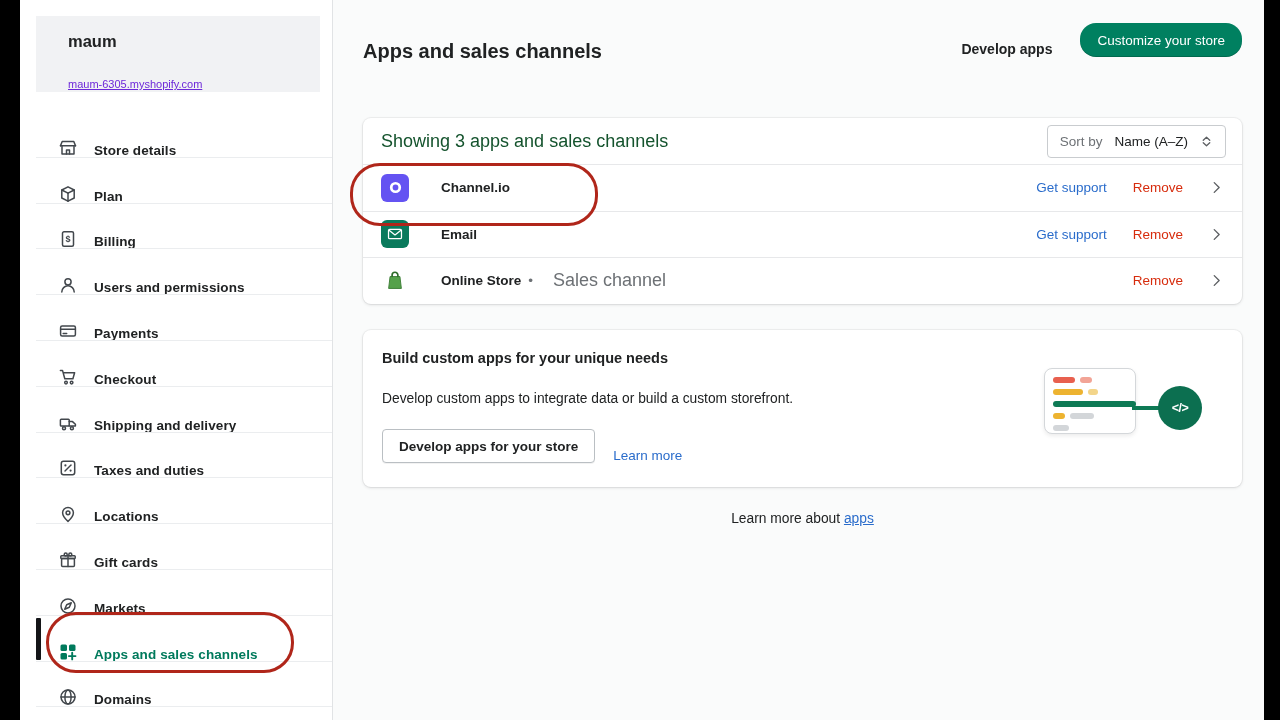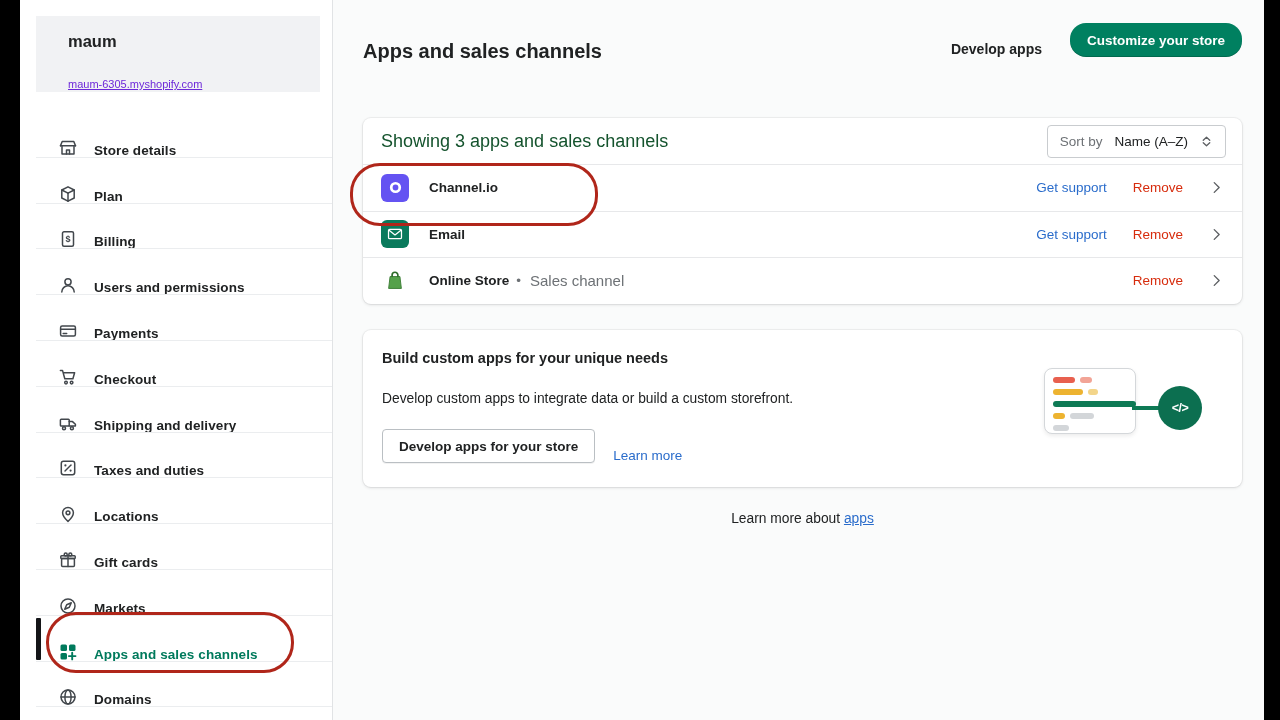"Customize your store" .primary-btn { font-weight: 700 -> 400 }
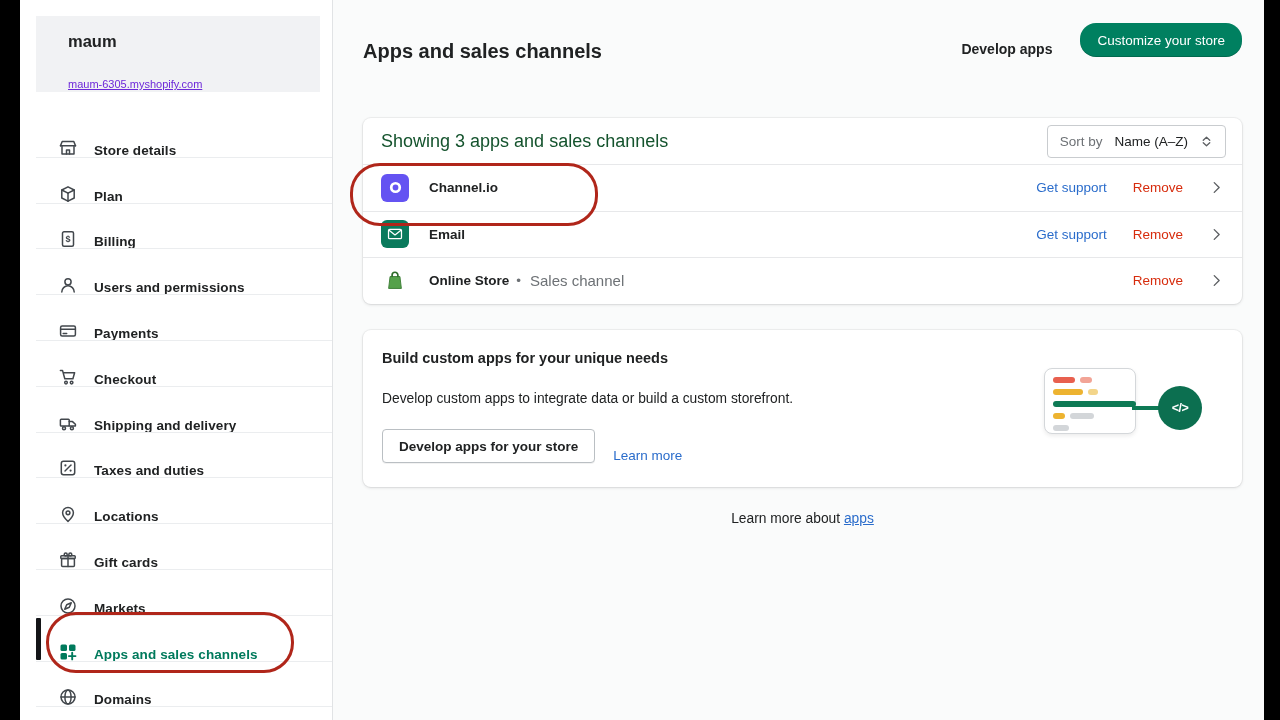"Channel.io" .row-name { margin-left: 20px -> 32px }
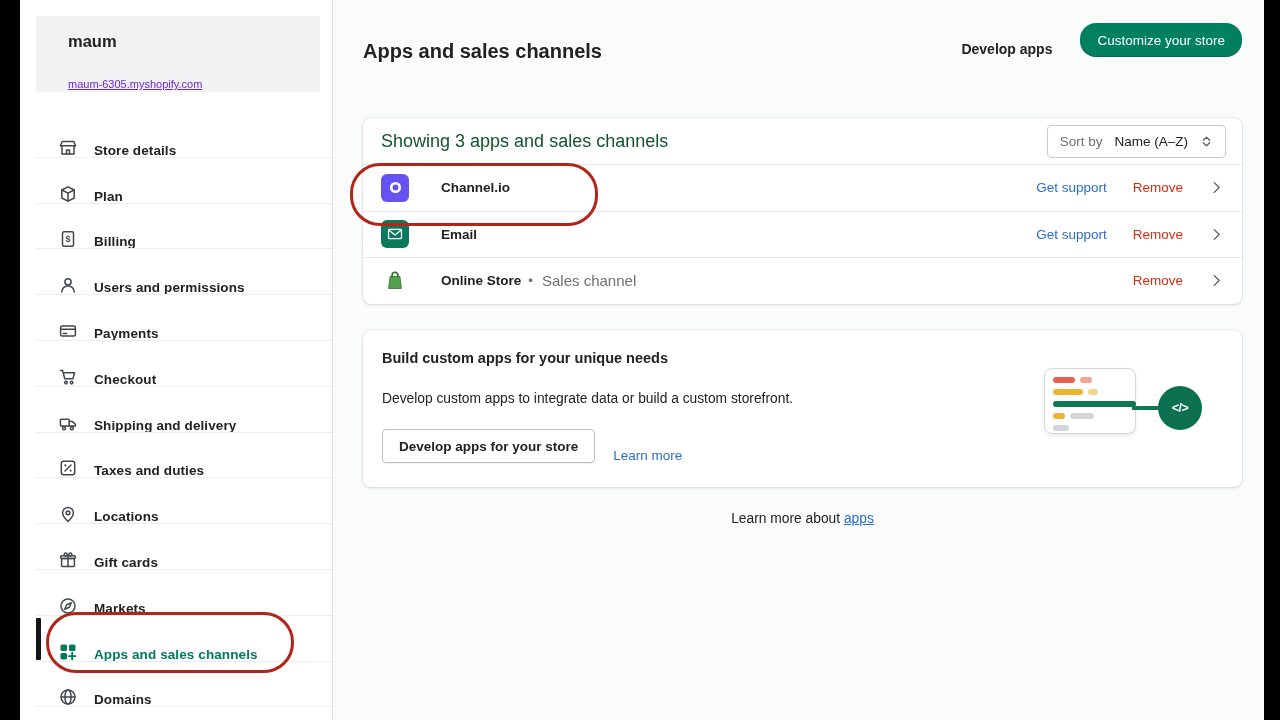"Sales channel" .row-sub { font-size: 15px -> 18px; margin-left: 9px -> 20px }
